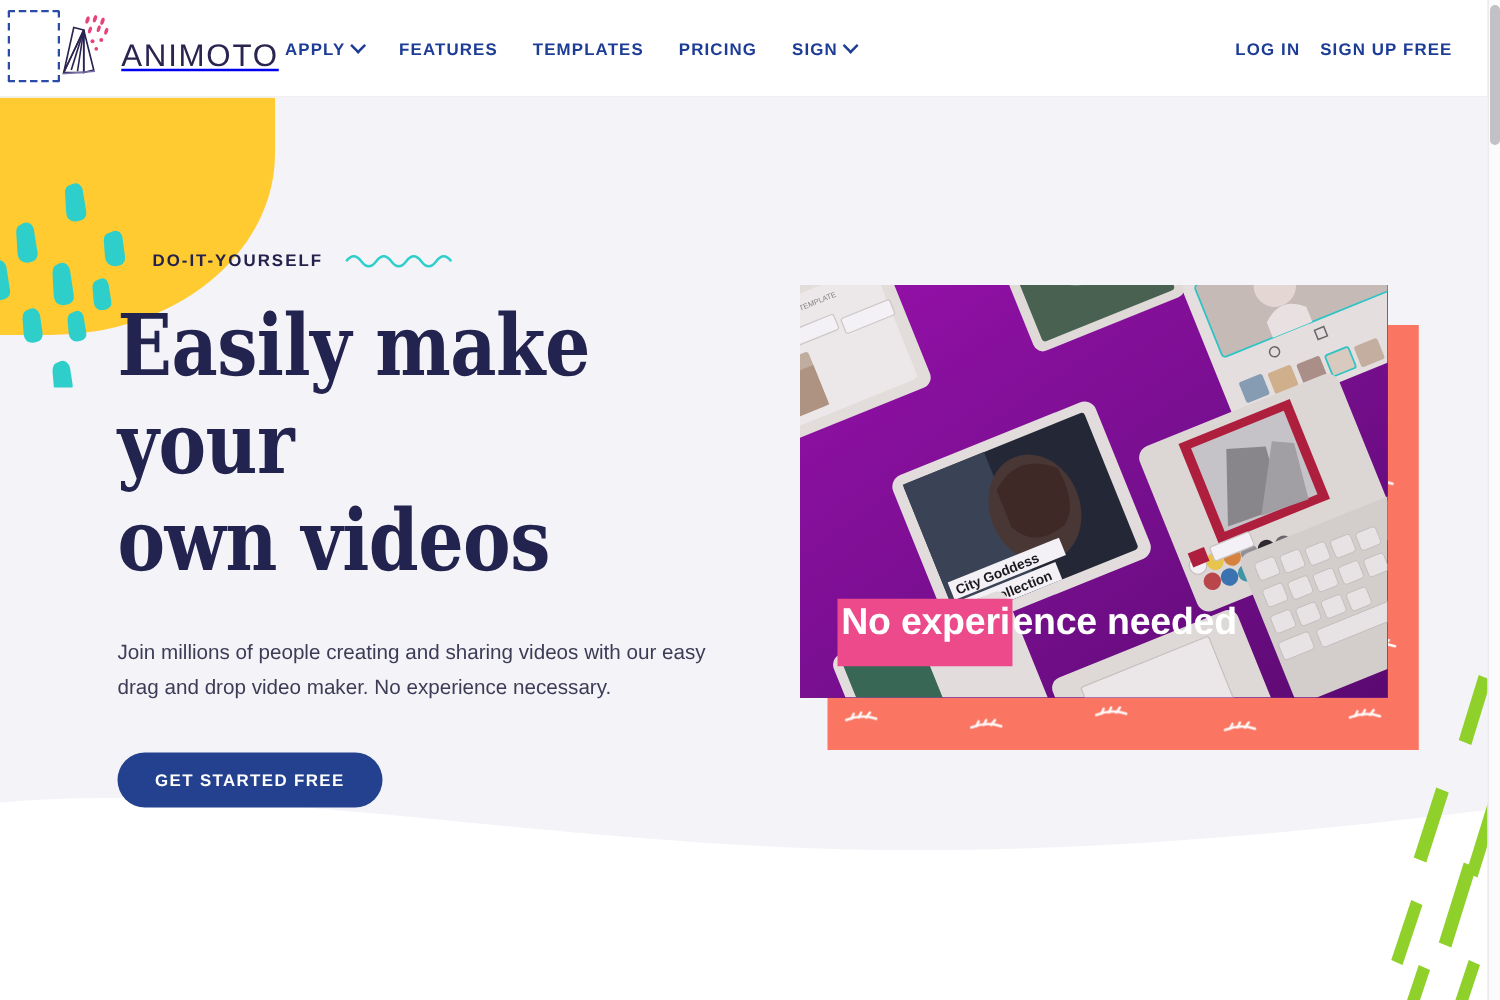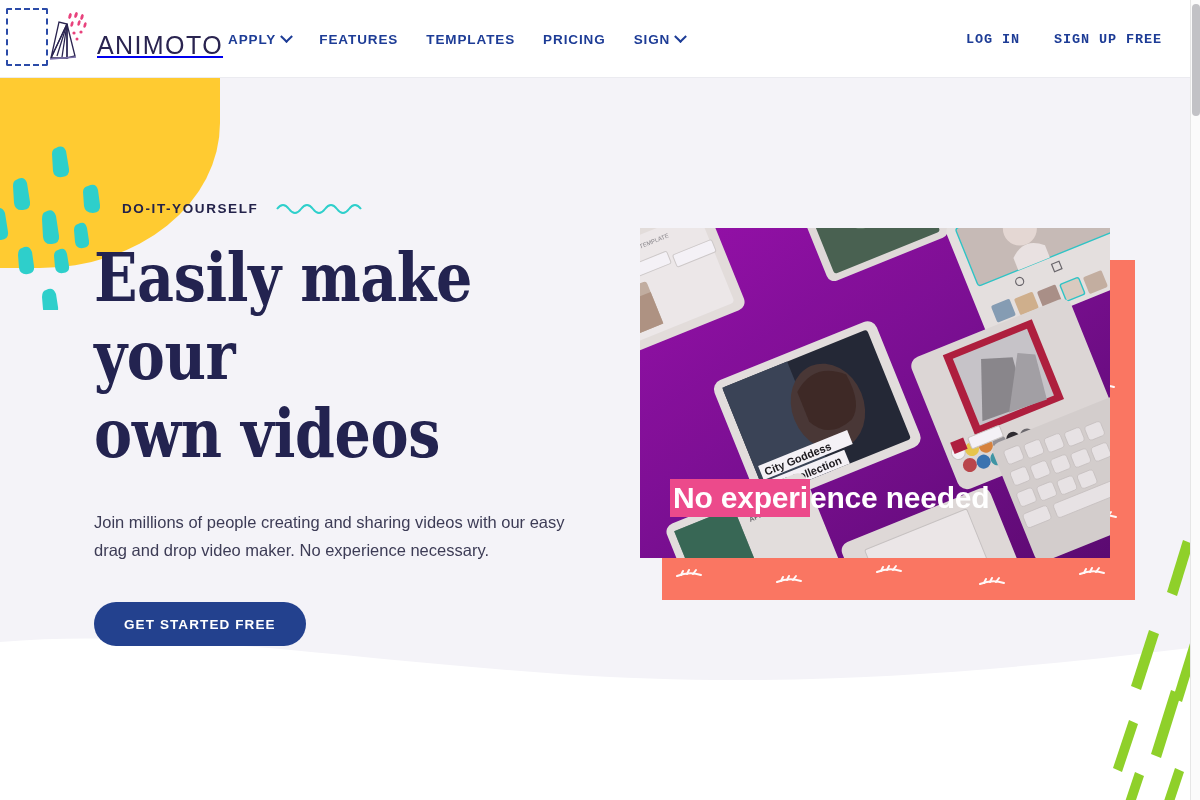"LOG IN" .nav-right { font-family: Liberation Mono, monospace -> none; gap: 34px -> 16px }
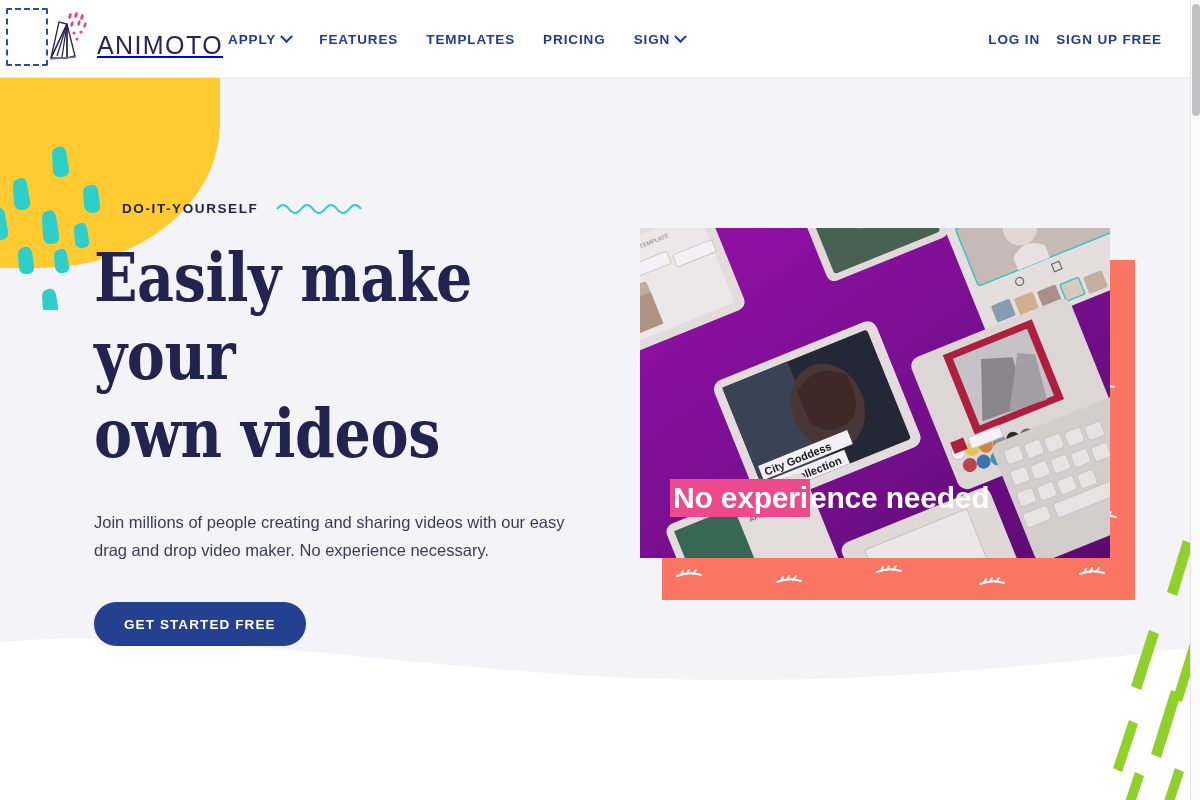"No experi" .caption .hl { padding: 2px 2px 3px 3px -> 2px 2px 19px 3px }
